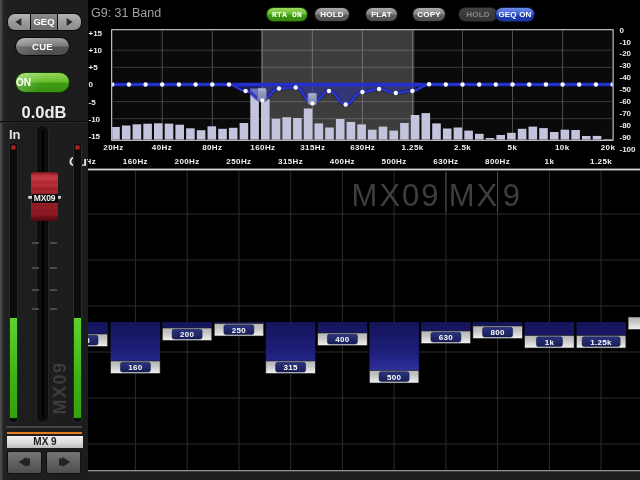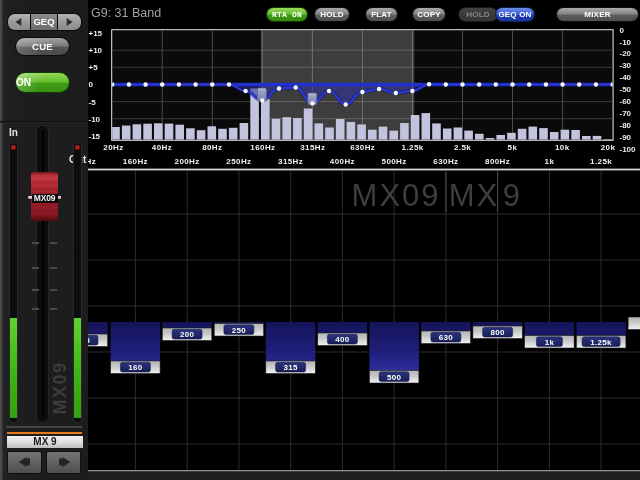"MIXER" div.tb { html: <div>MIXER</div> -> none }
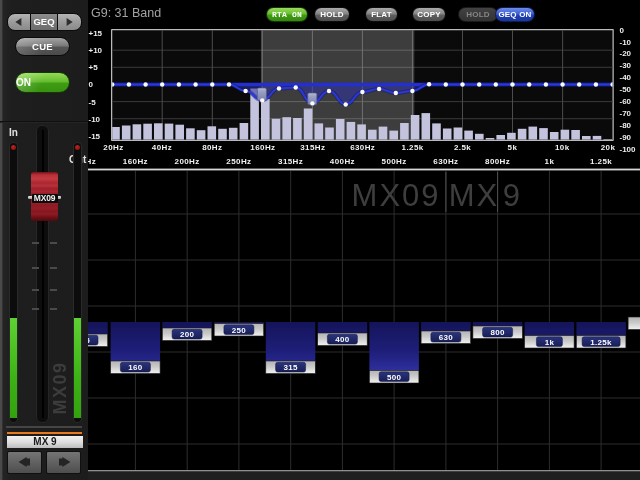"0.0dB" div { html: none -> <div>0.0dB</div> }
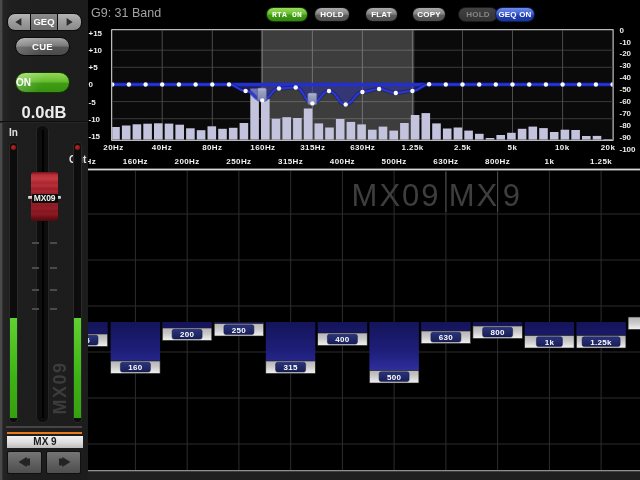"In" .inout { font-size: 10px -> 13px }
